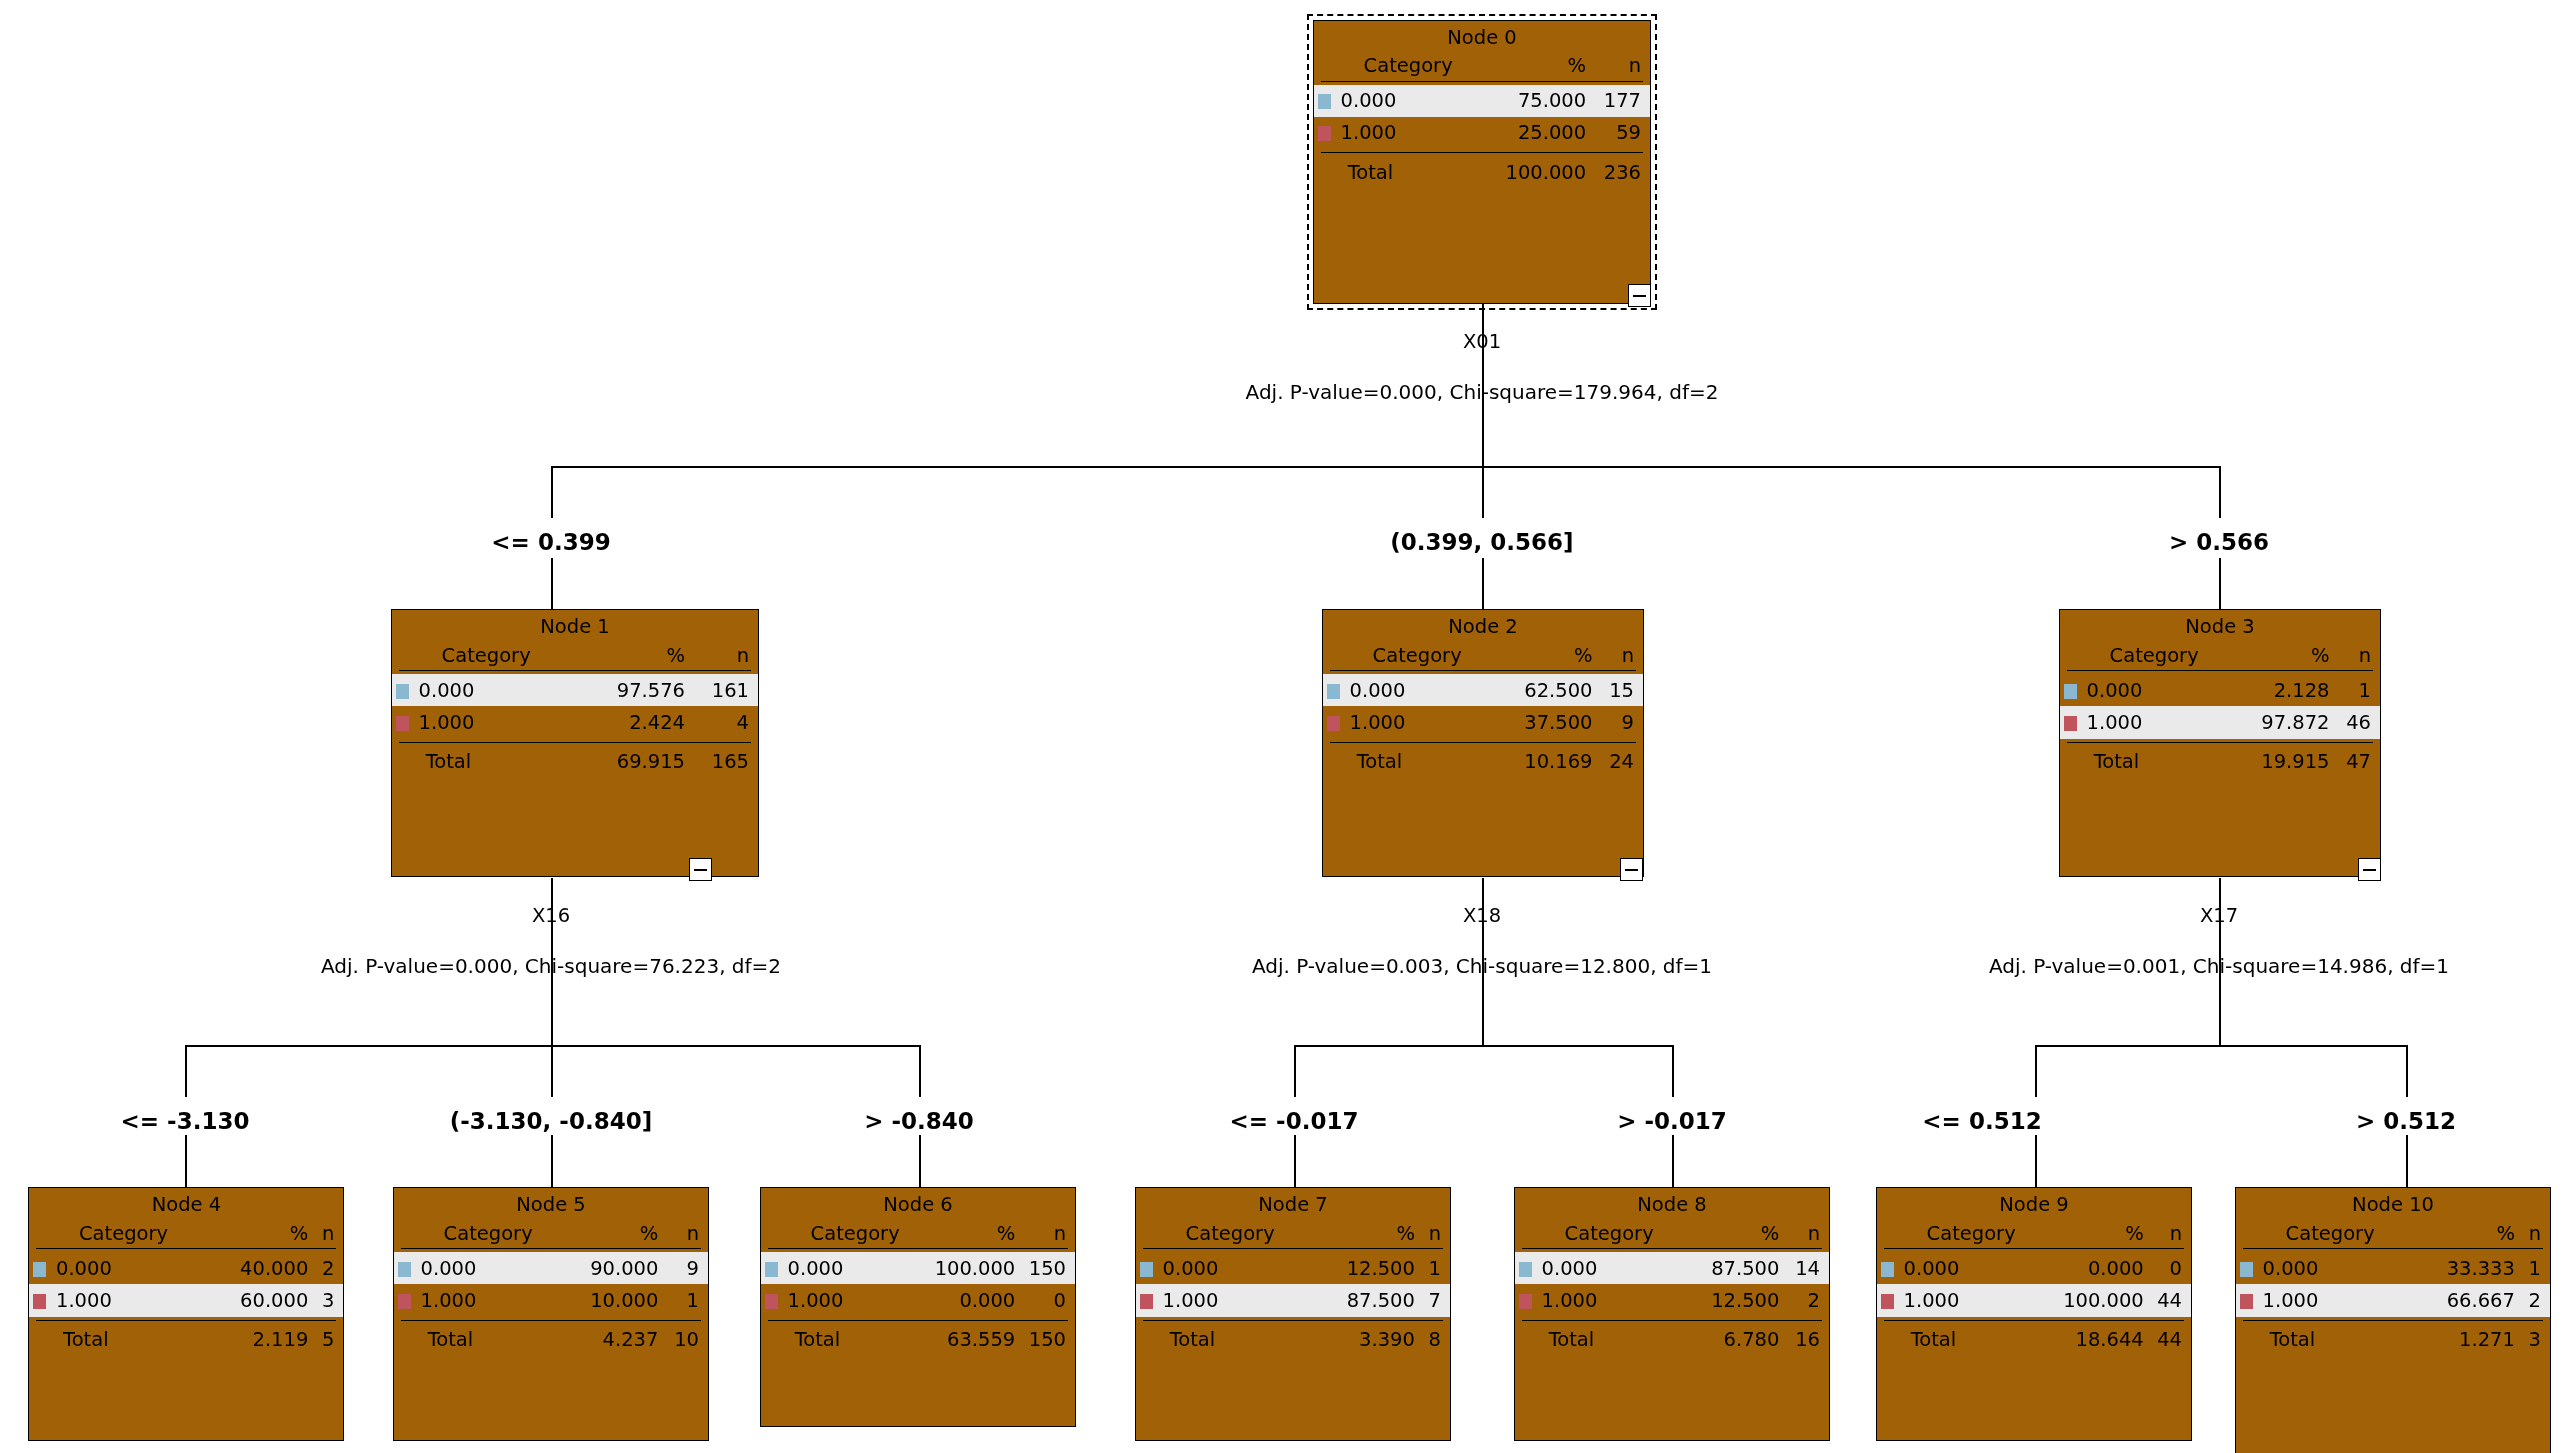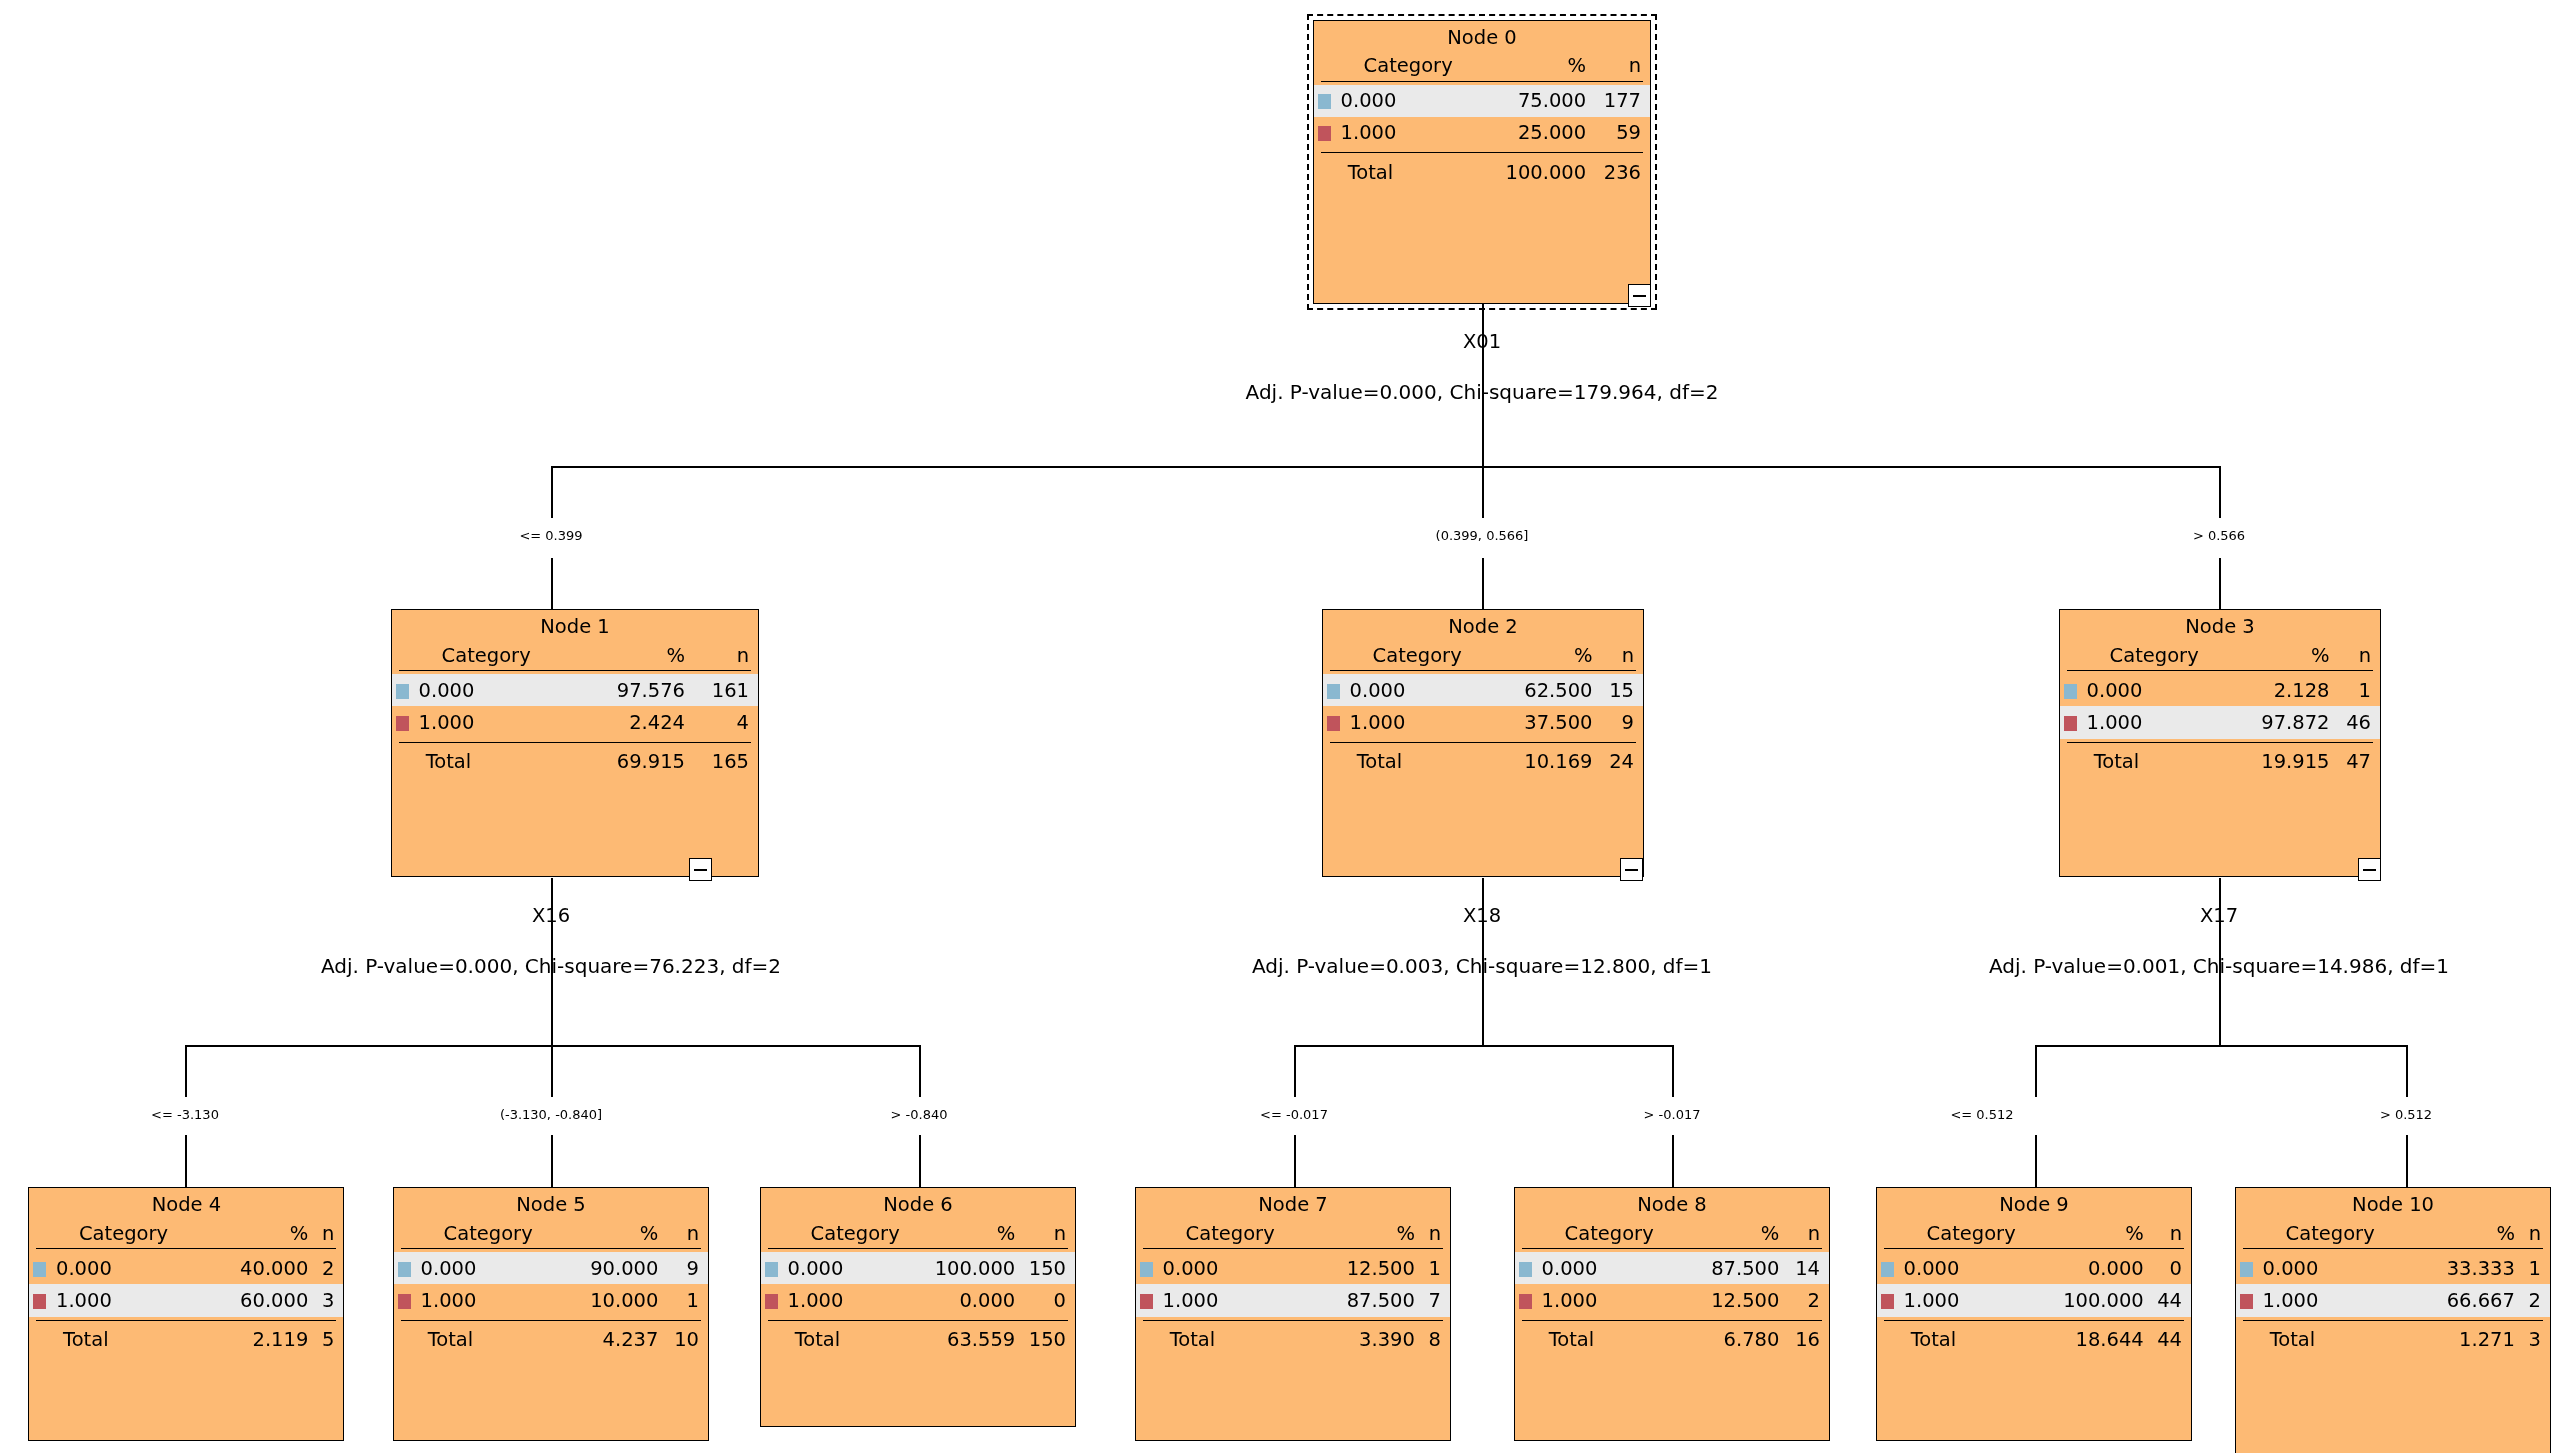"Node 0" .node { background: #fdba74 -> #a16207 }
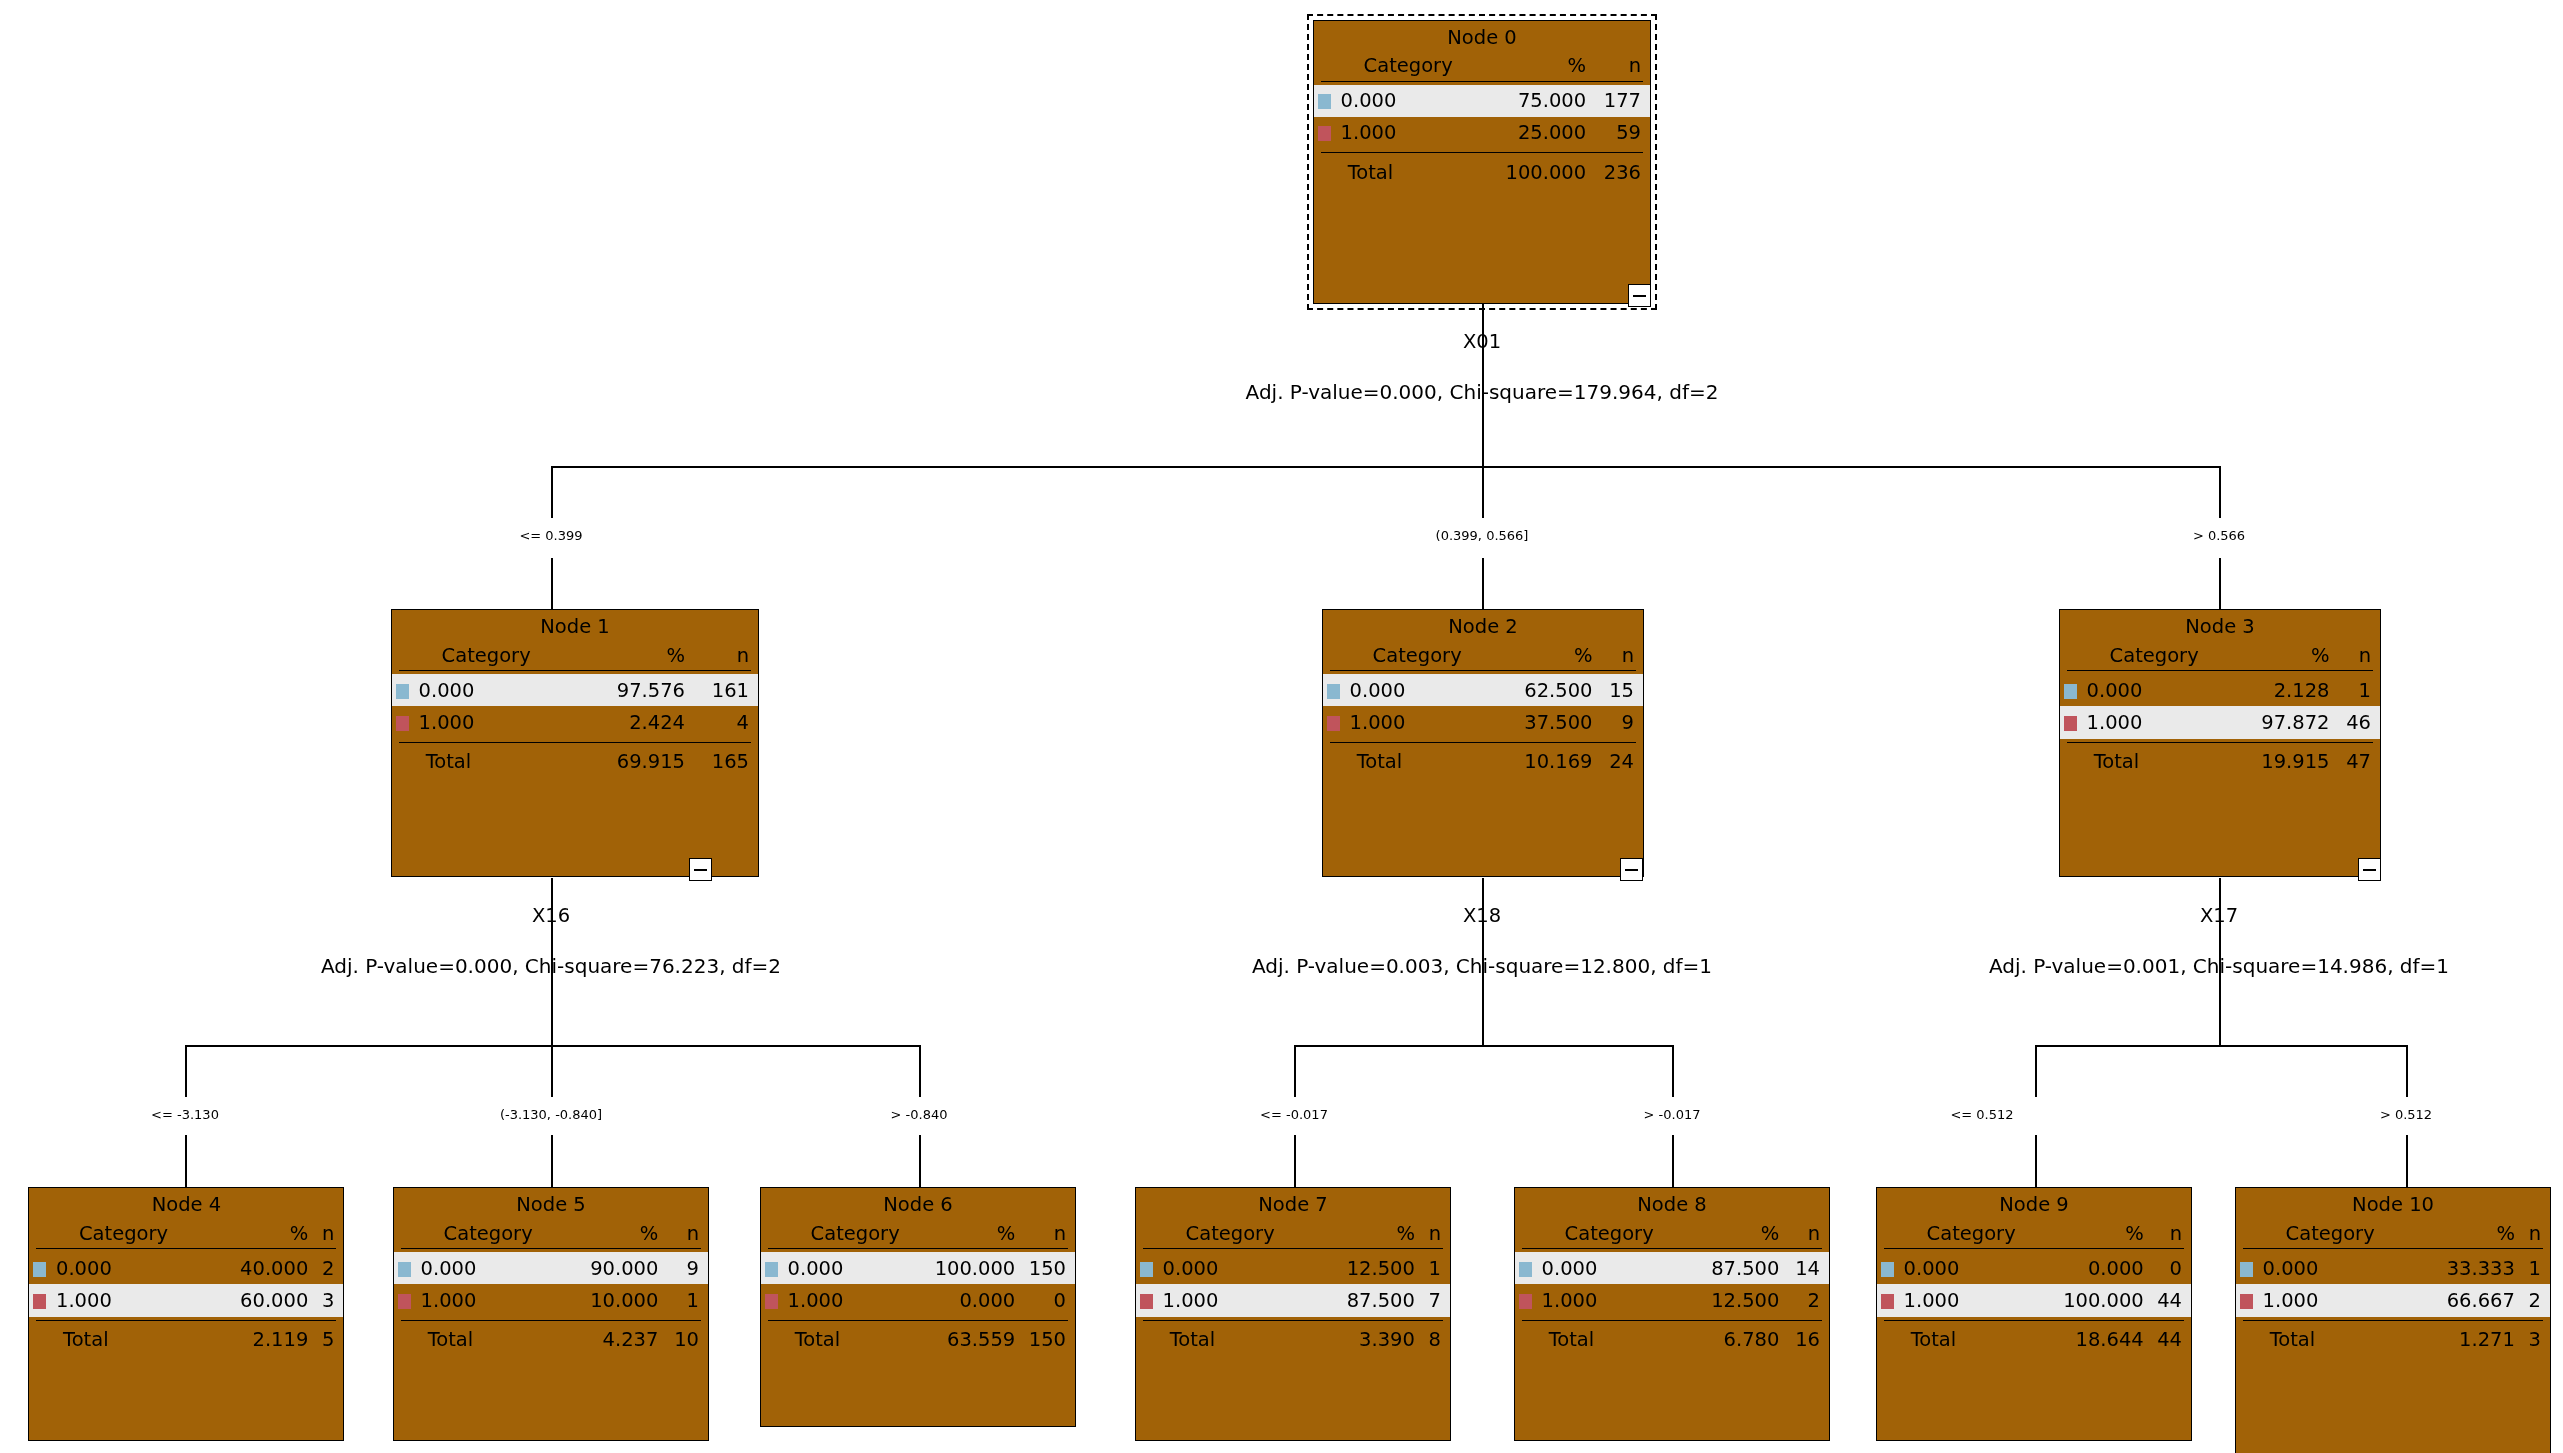"<= 0.399" .edge-label { font-size: 13px -> 23px; font-weight: none -> bold }
